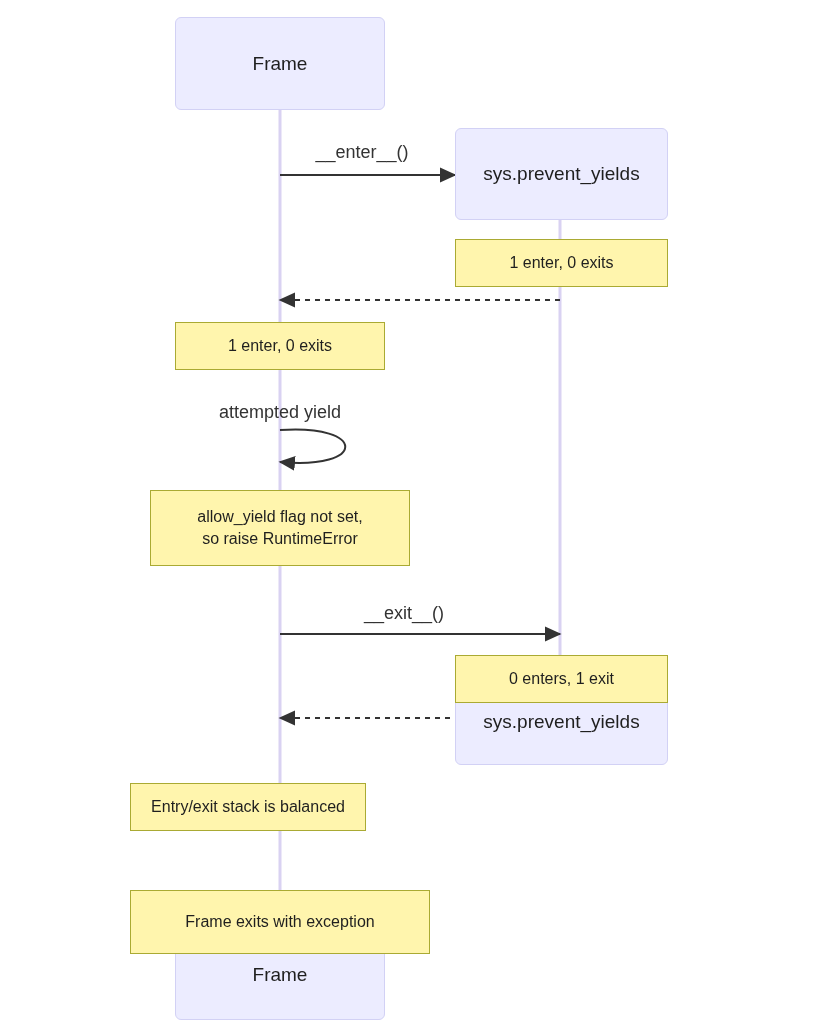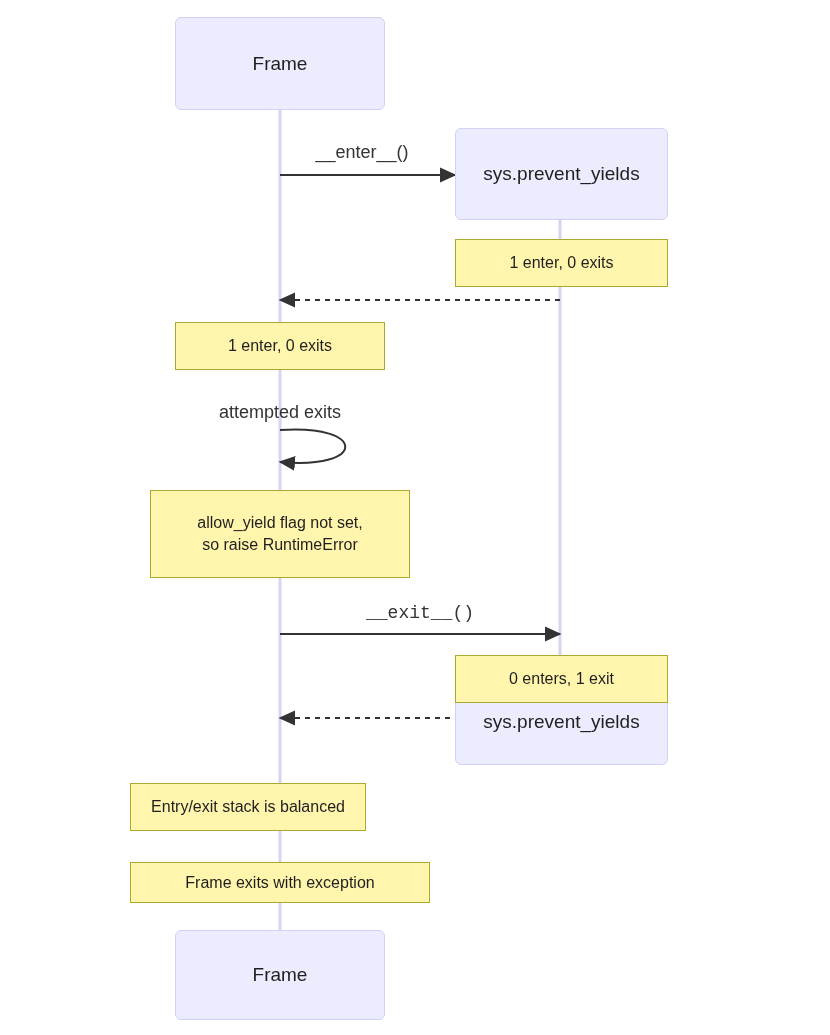"attempted exits" div.msg-label { text: exits -> yield }
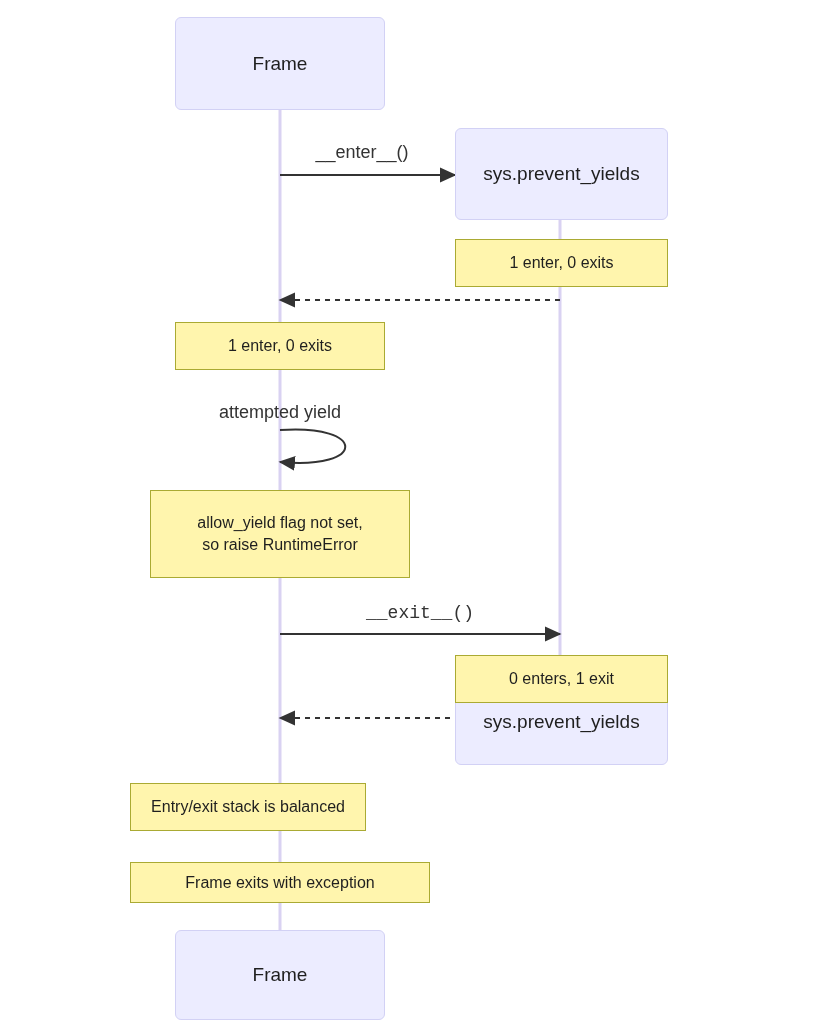"allow_yield flag not set," div.note-box { height: 88px -> 76px }
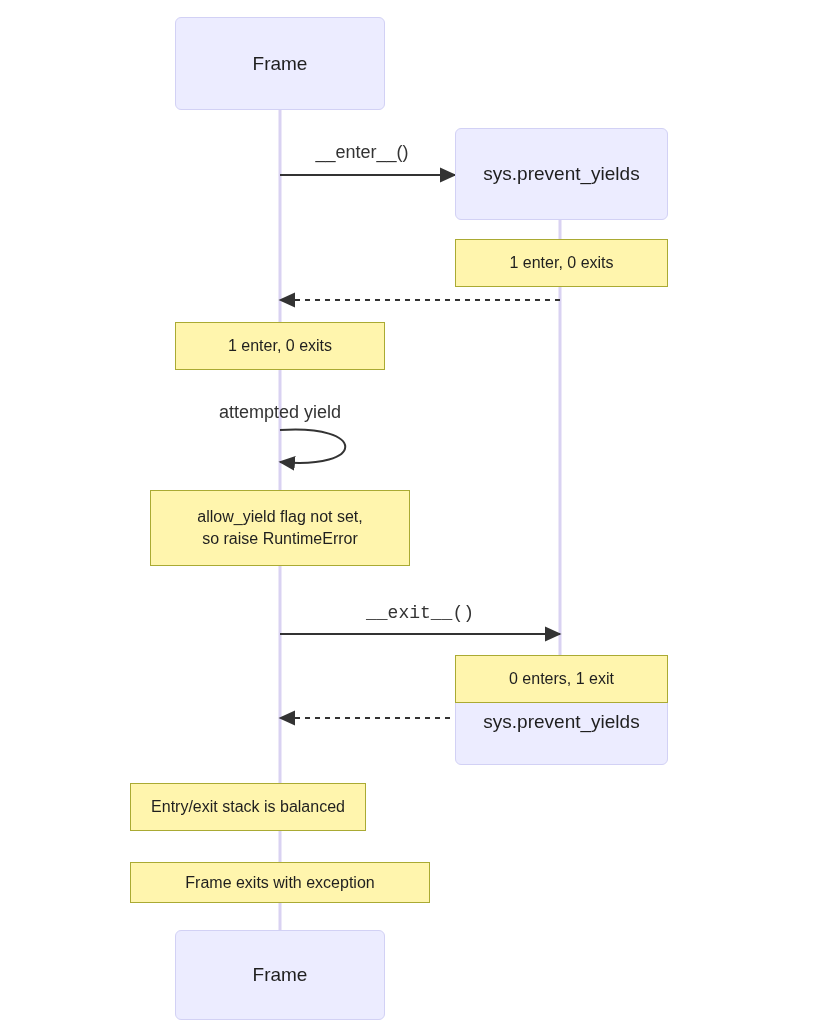"__exit__()" div.msg-label { font-family: Liberation Mono, monospace -> none; left: 420px -> 404px }
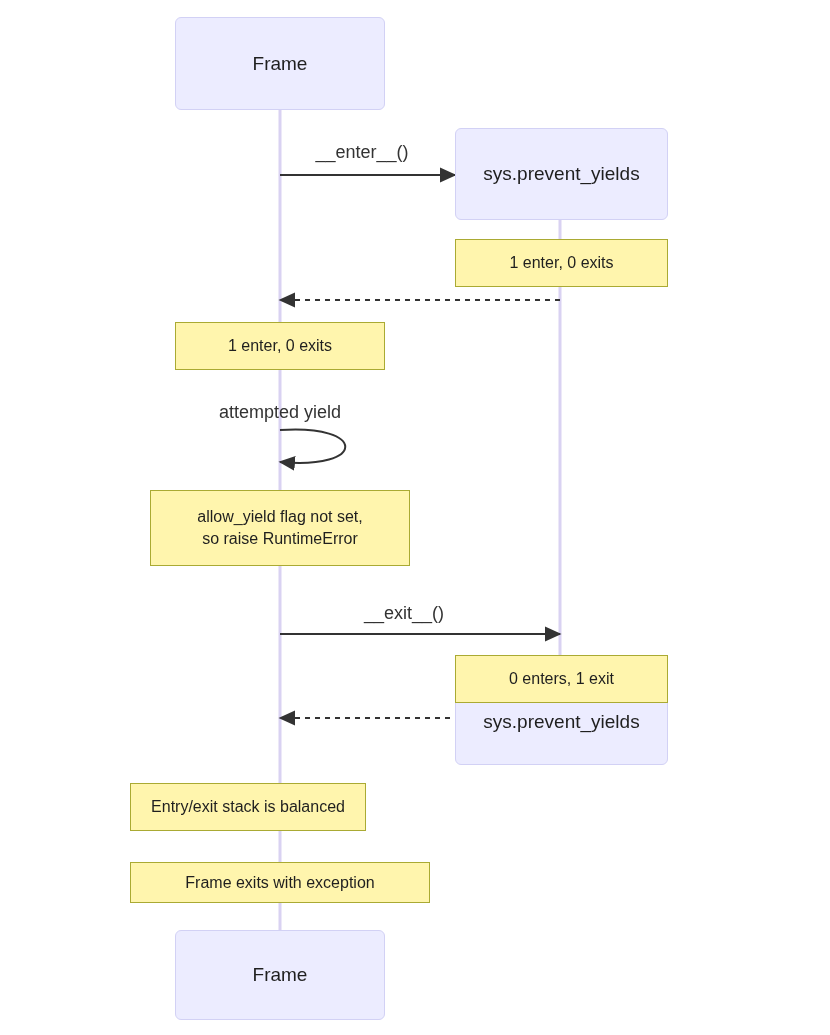"Frame exits with exception" div.note-box { height: 41px -> 64px; top: 862px -> 890px }
